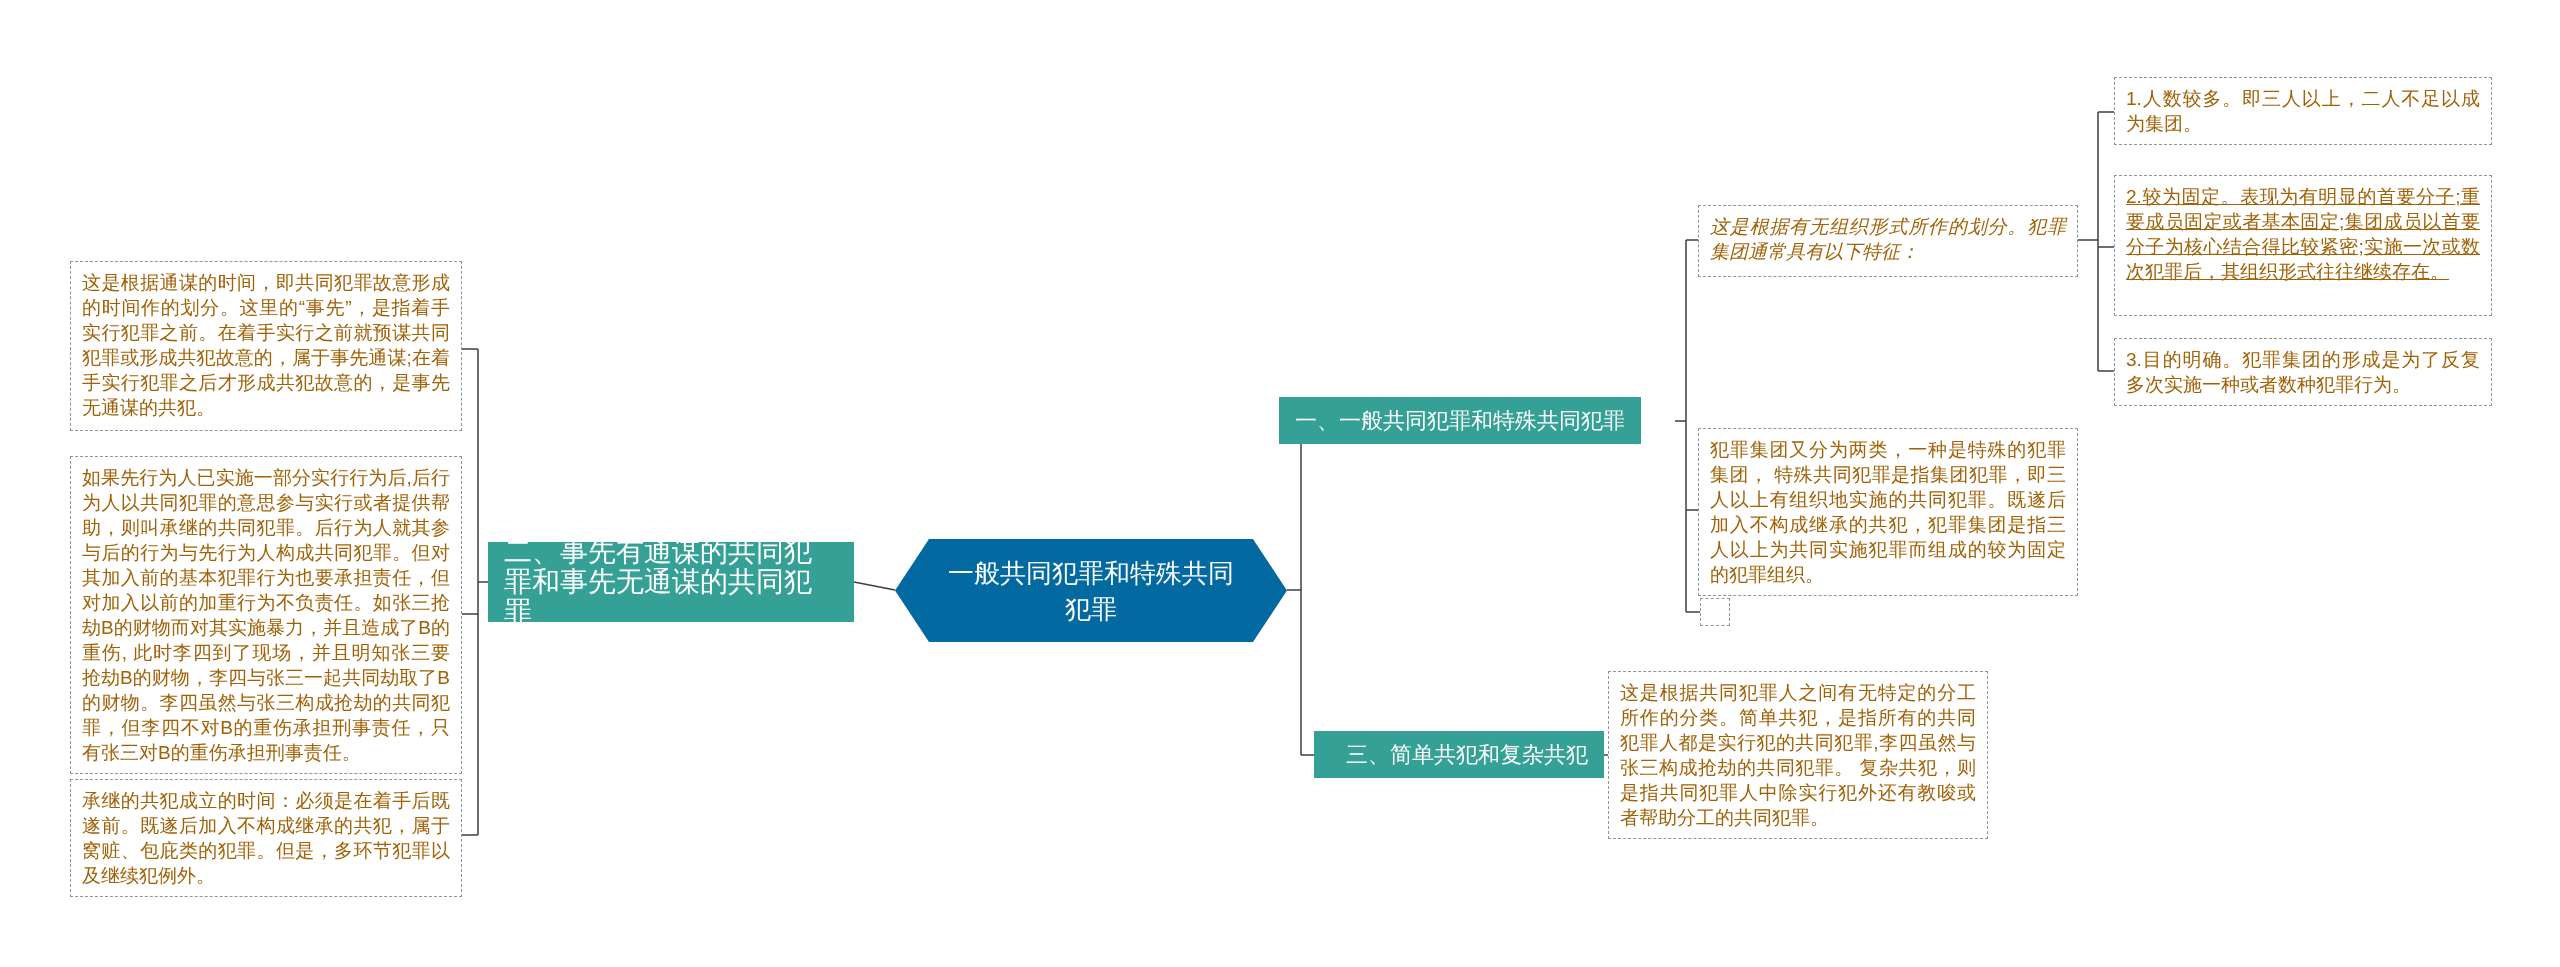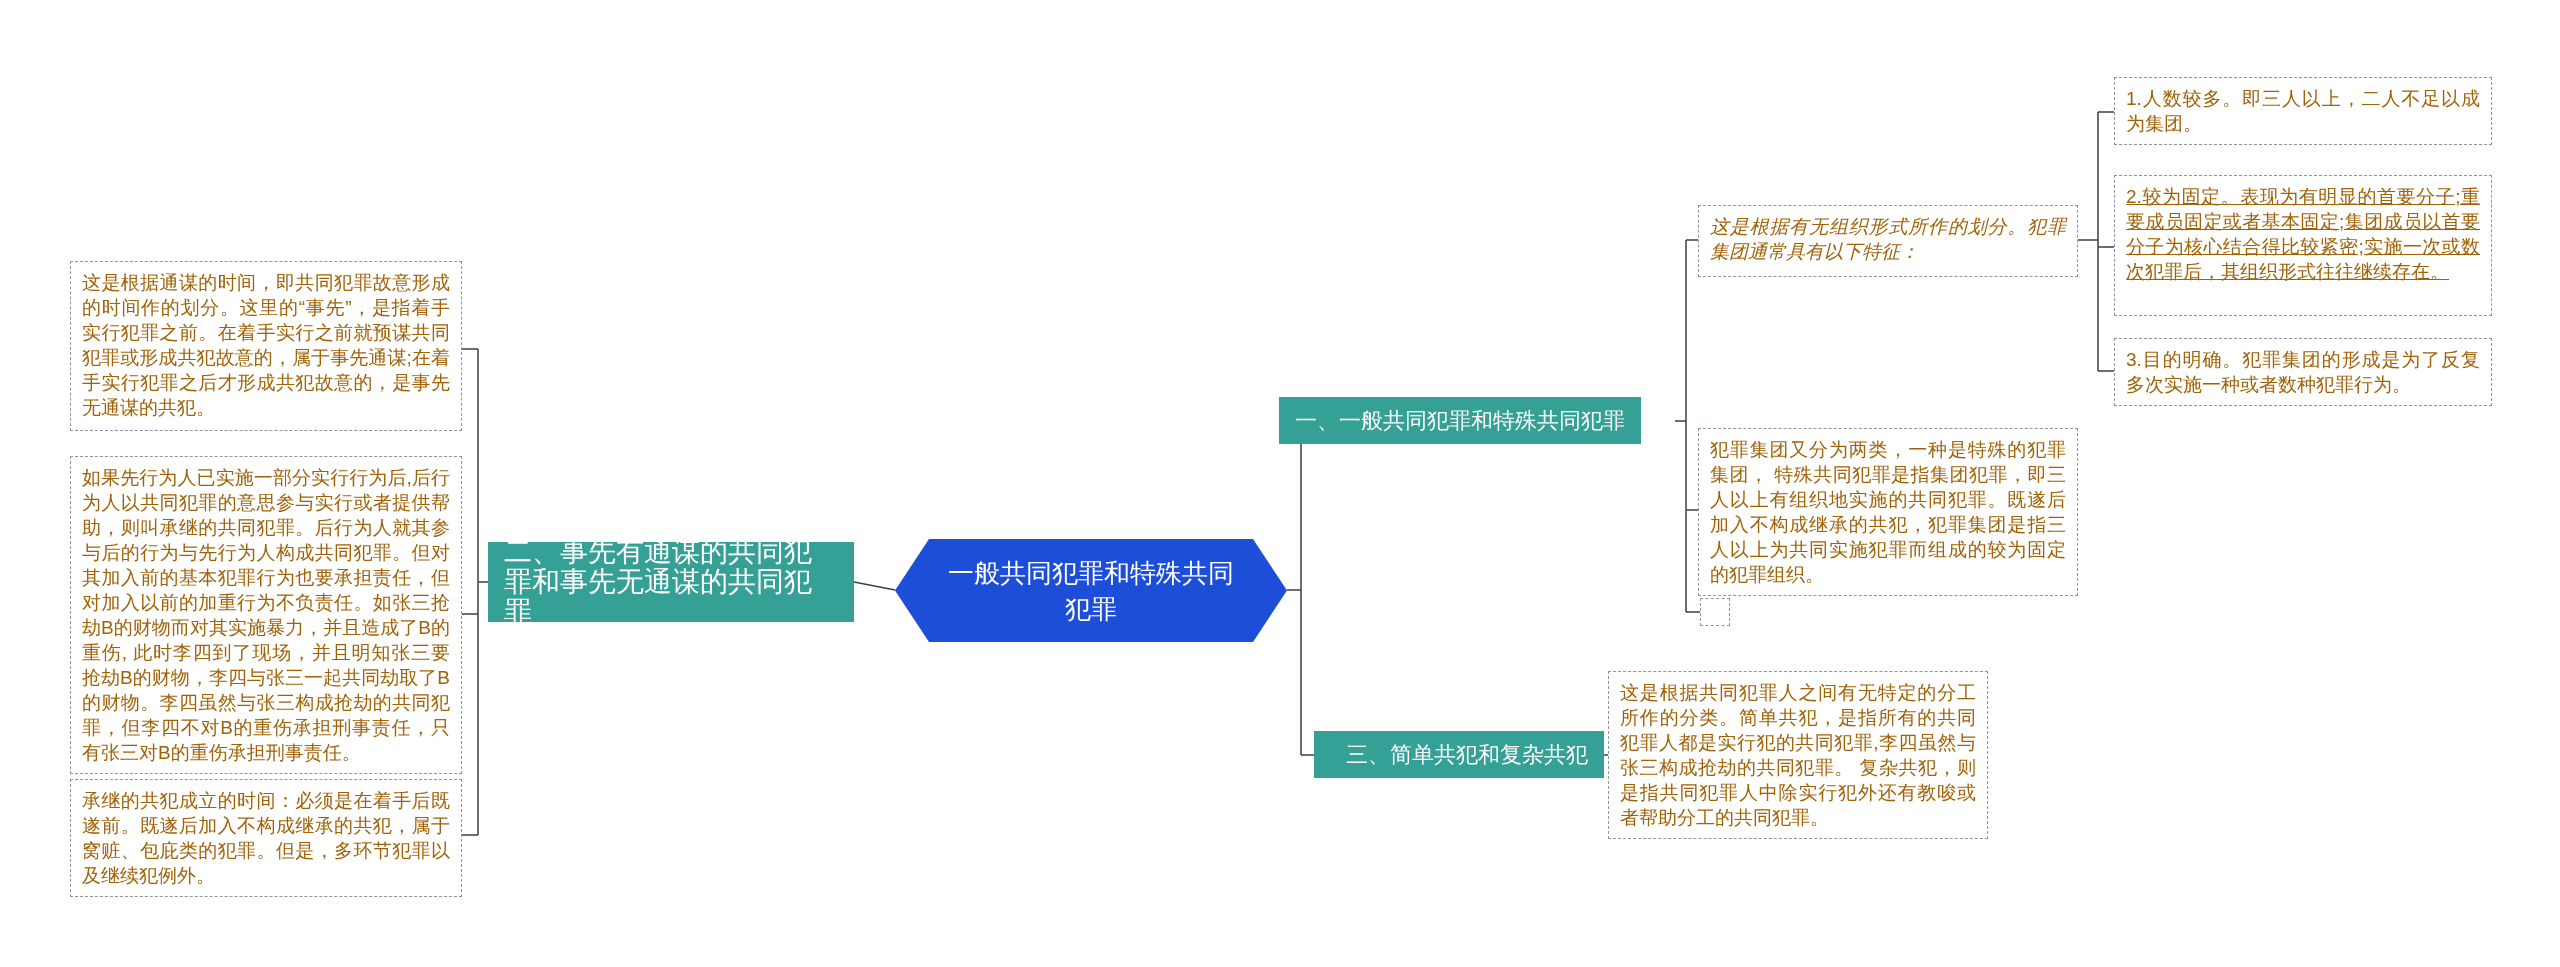"一般共同犯罪和特殊共同犯罪" .central { background: #1d4ed8 -> #0369a1 }
